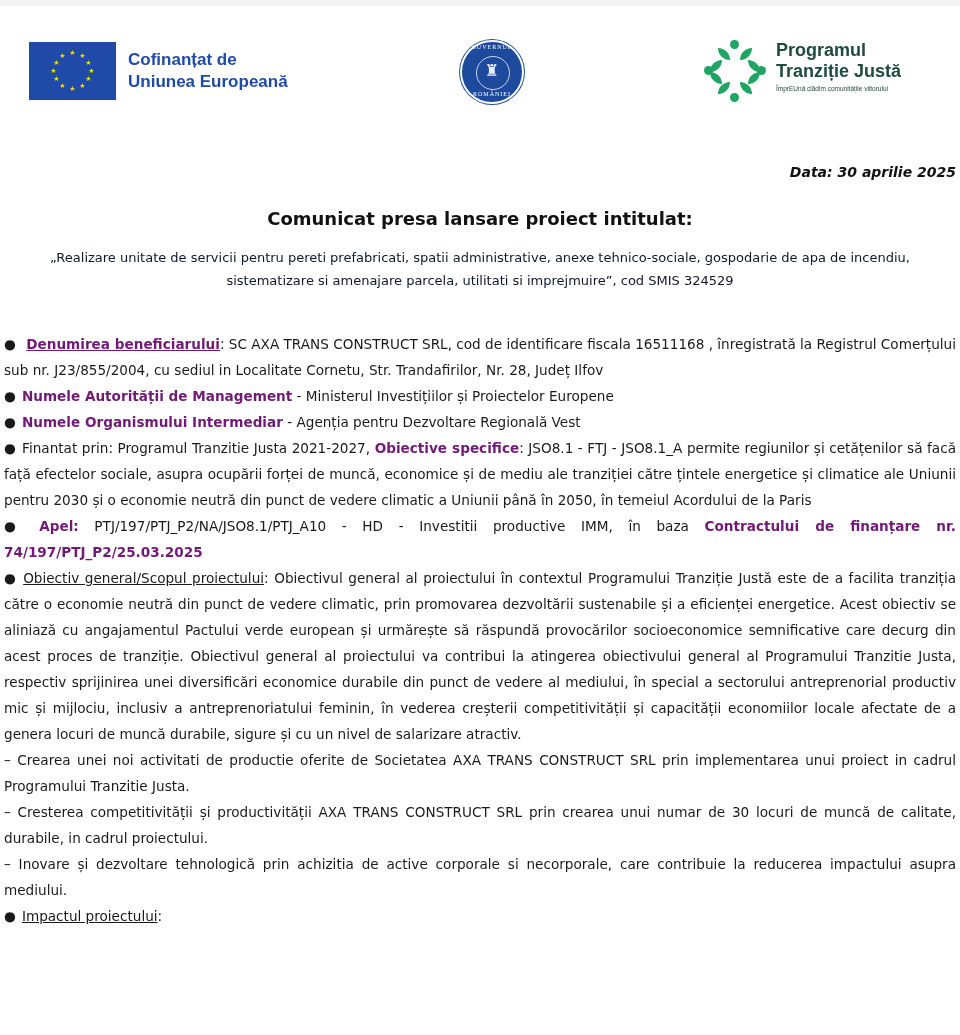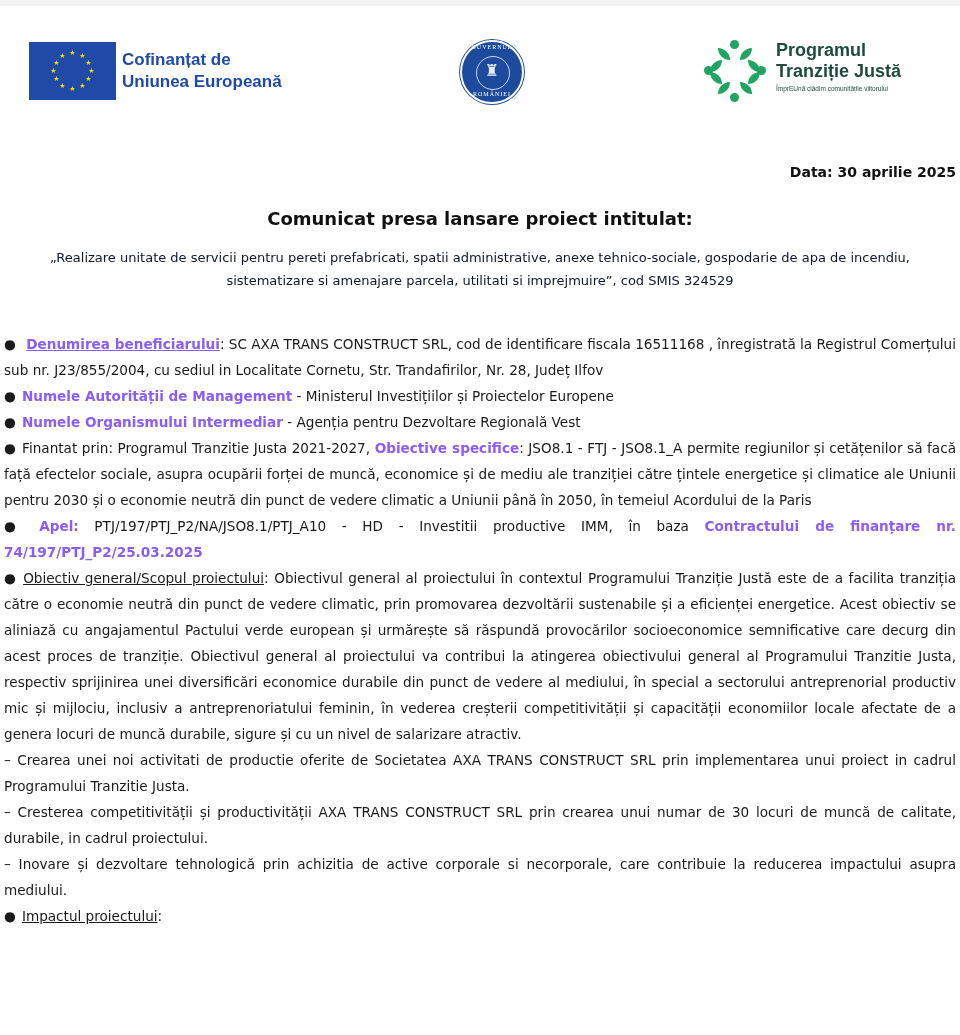"Cofinanțat de" .eu-text { margin-left: 6px -> 12px }
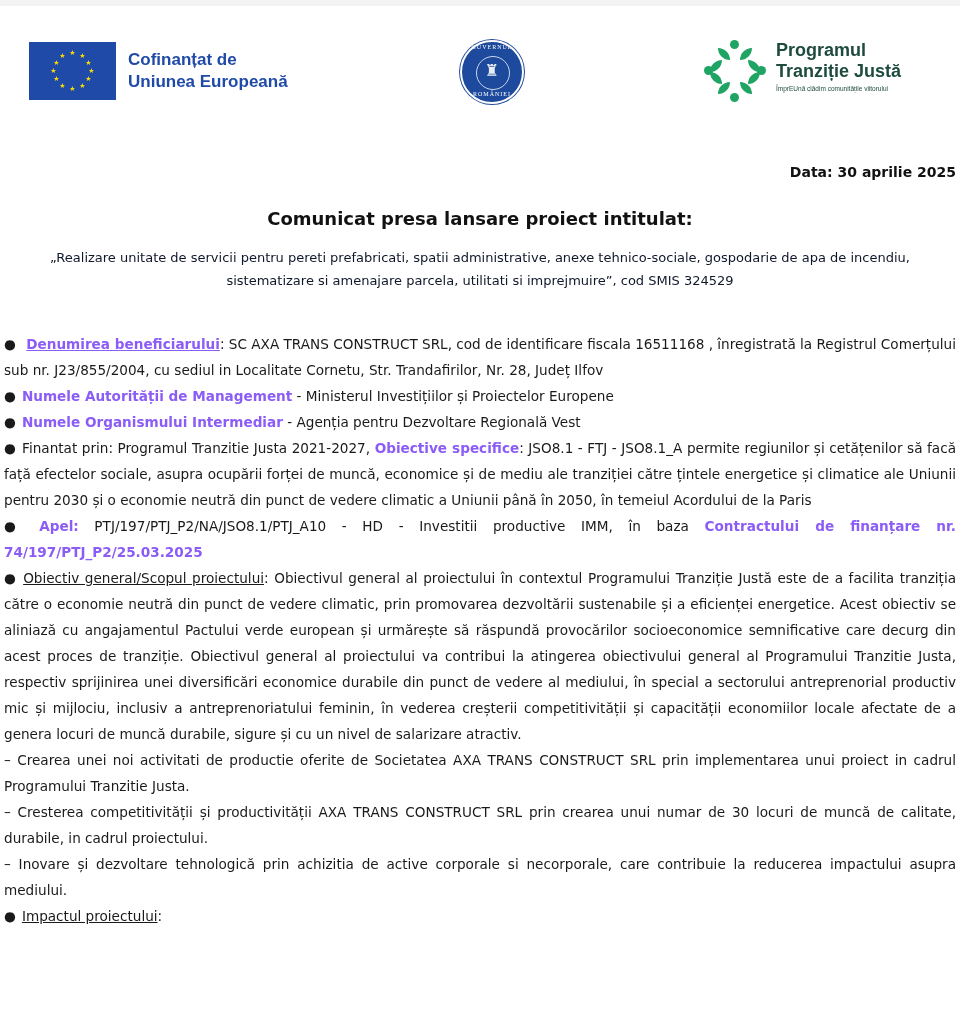"Data: 30 aprilie 2025" .date { font-style: none -> italic }
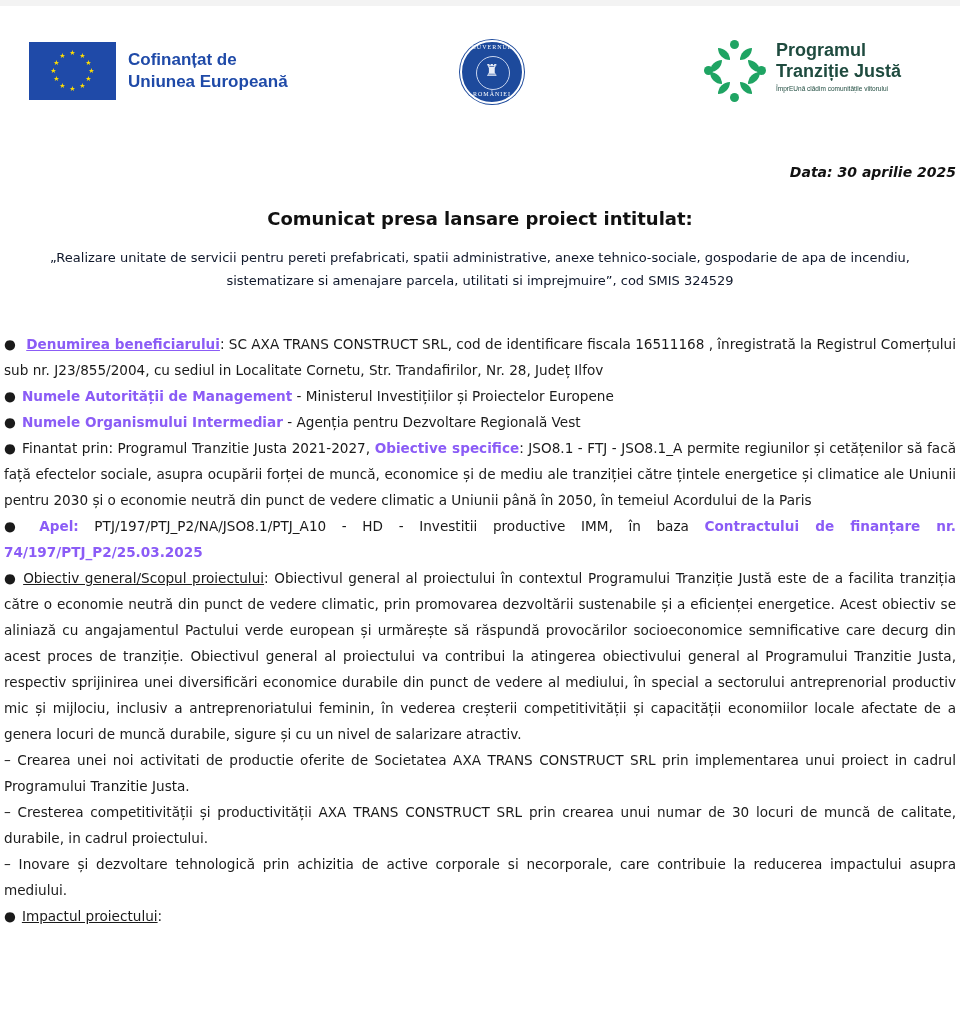"Denumirea beneficiarului" .body b { color: #8b5cf6 -> #701a75 }
